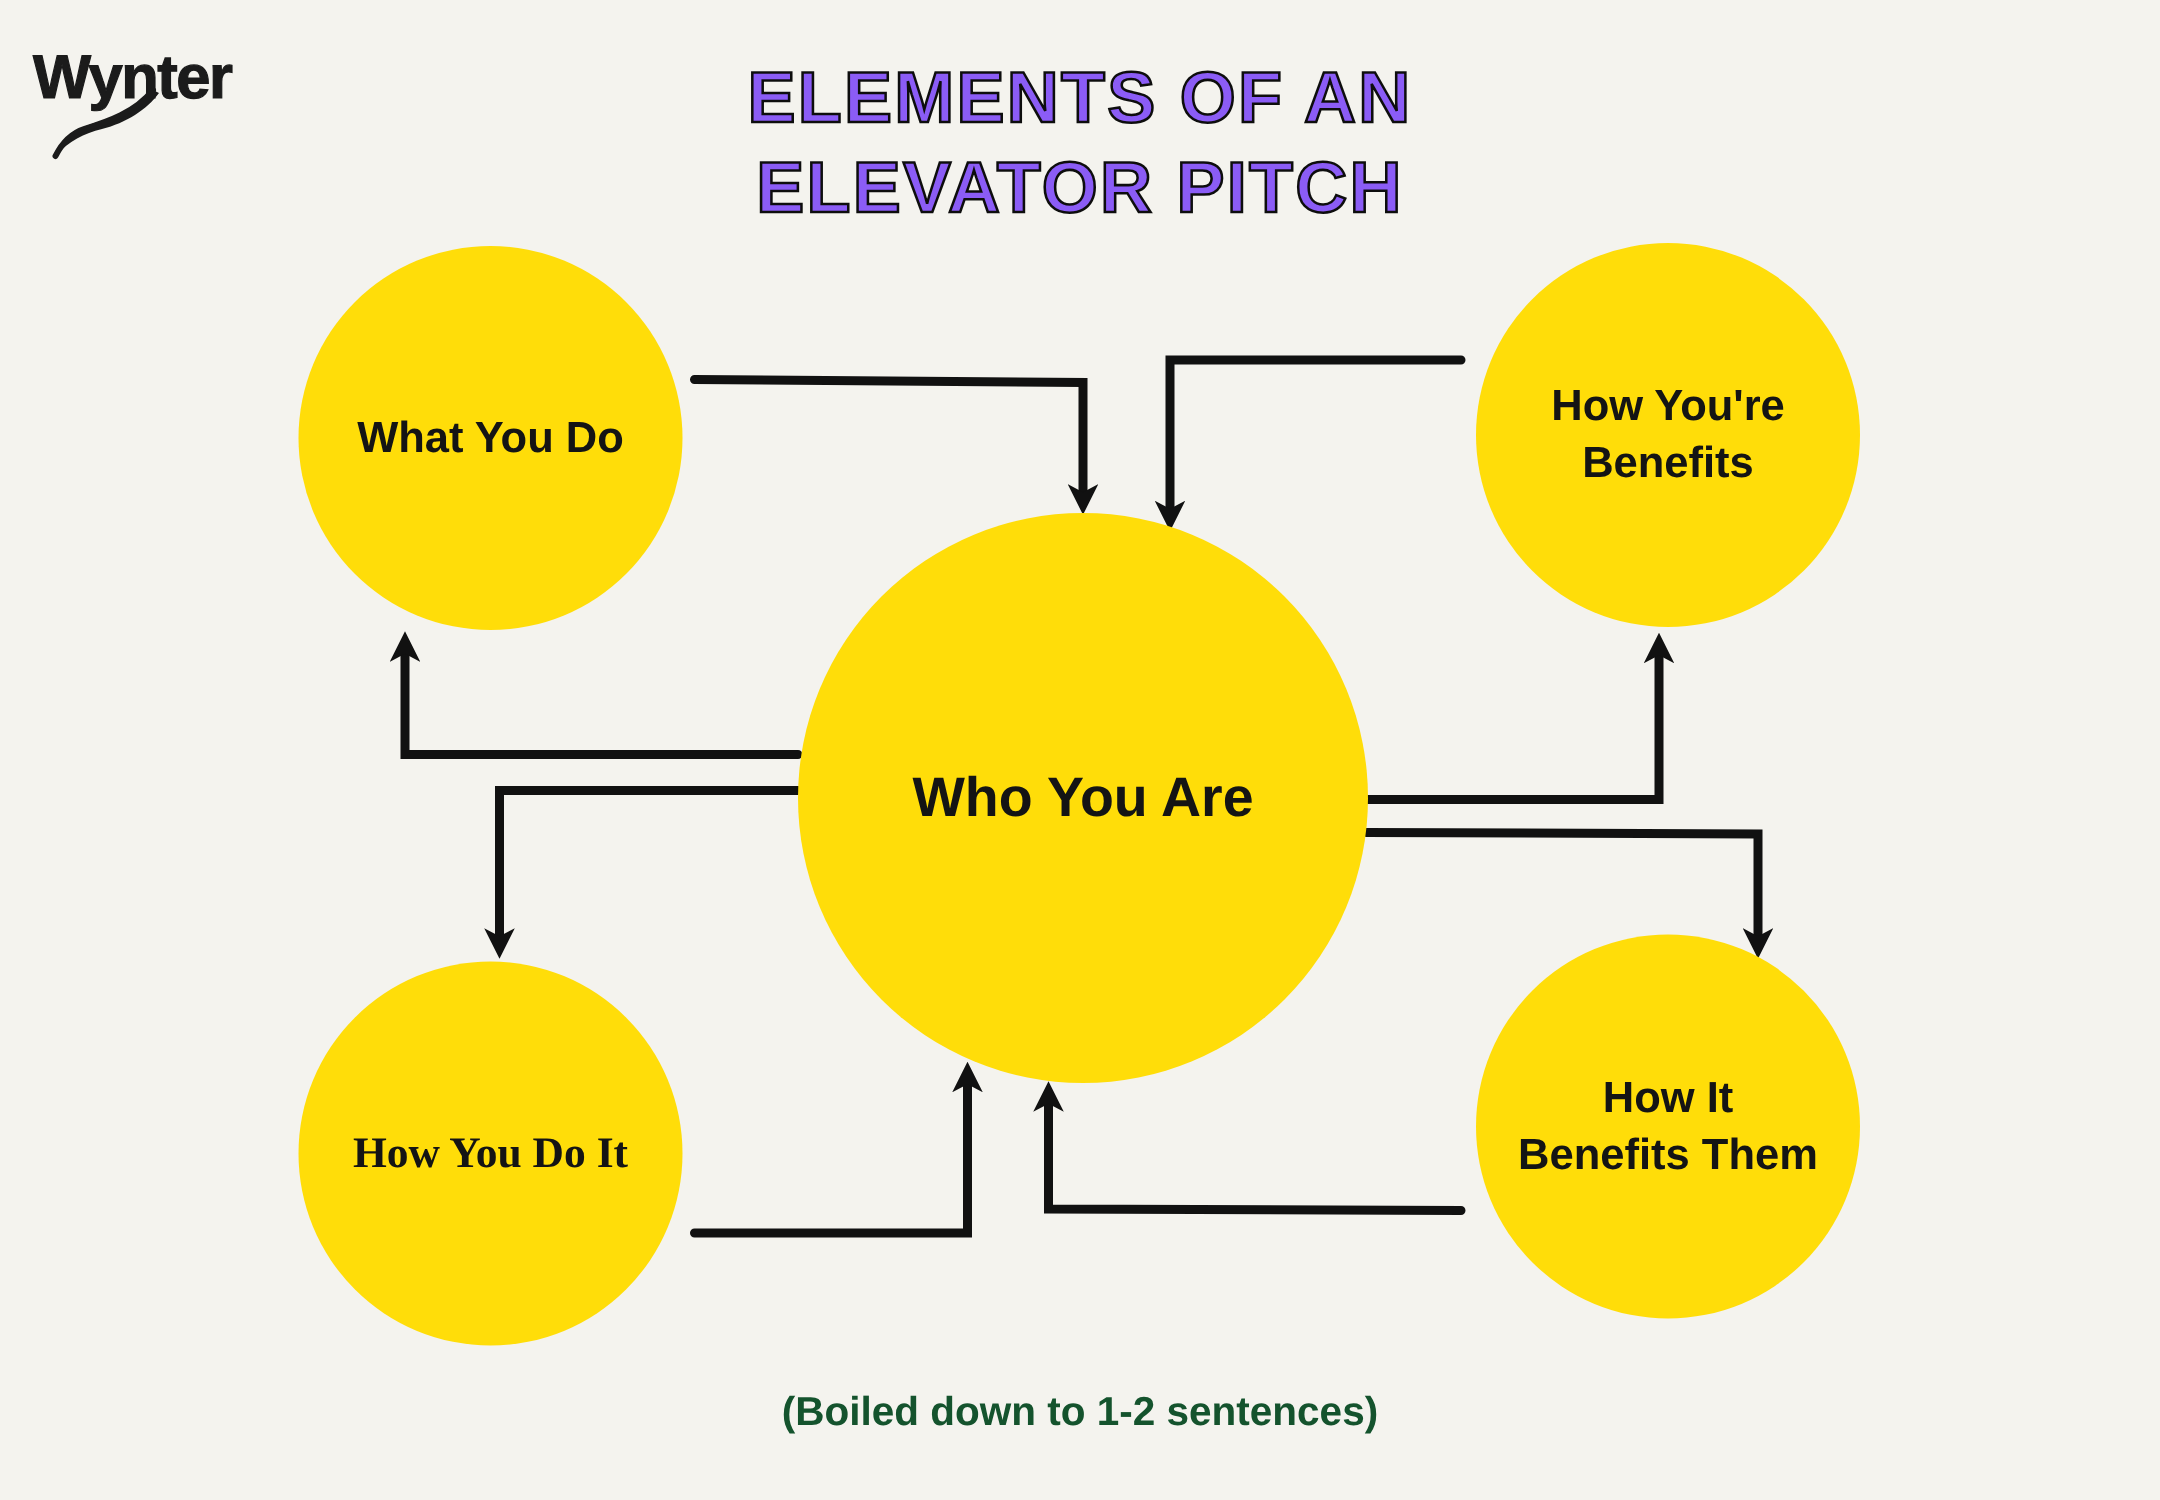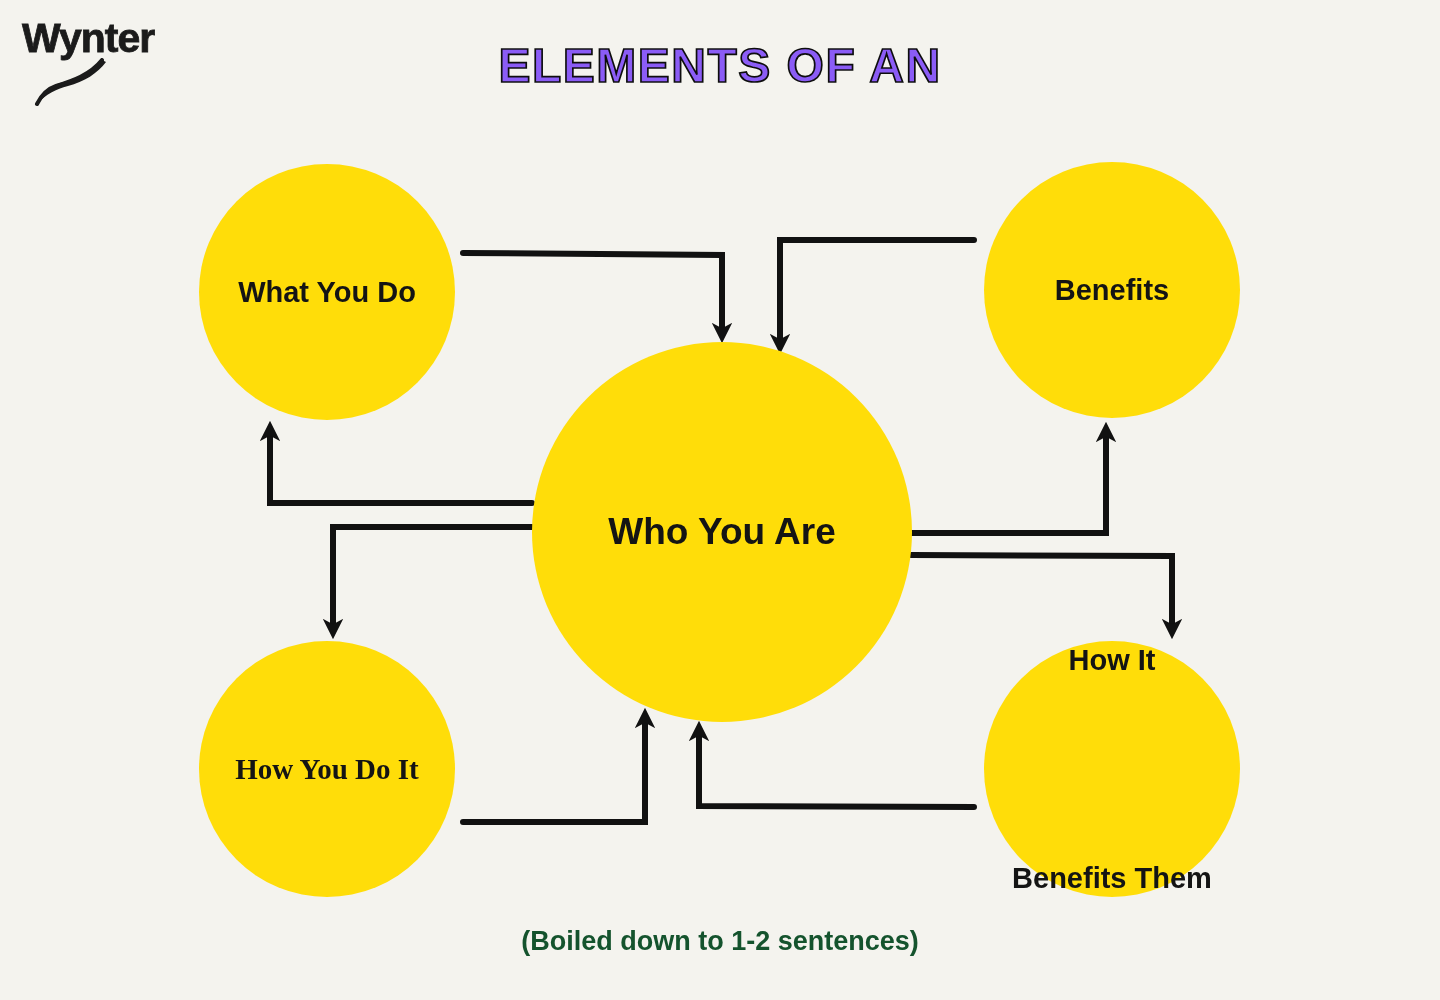"Wynter" .logo-text { margin-top: none -> 13px }
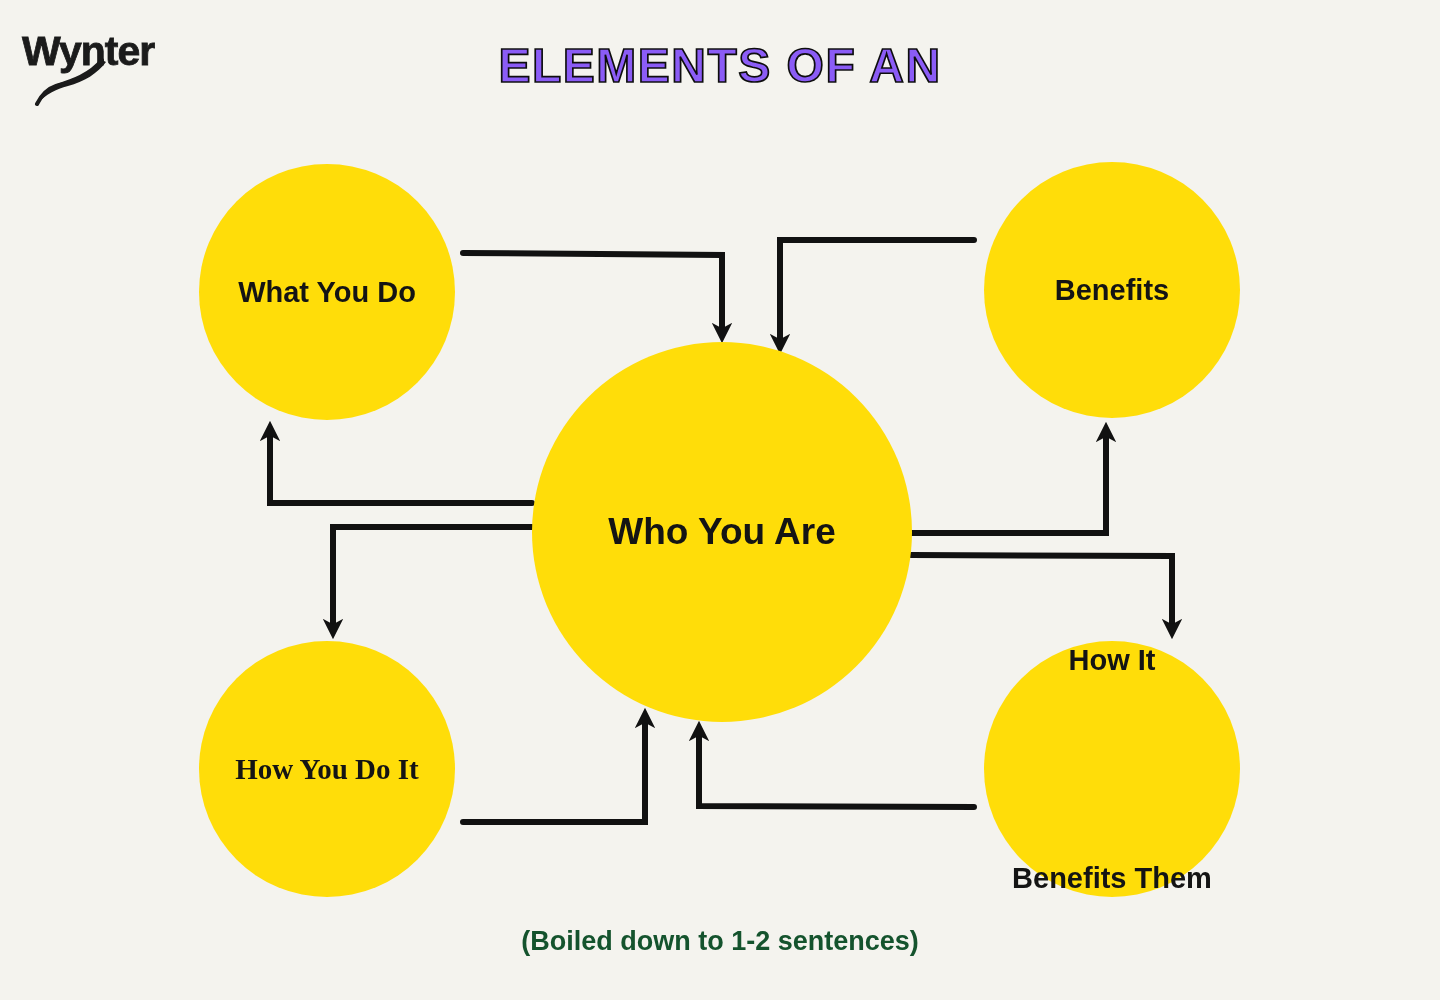"ELEVATOR PITCH" div { html: none -> <div>ELEVATOR PITCH</div> }
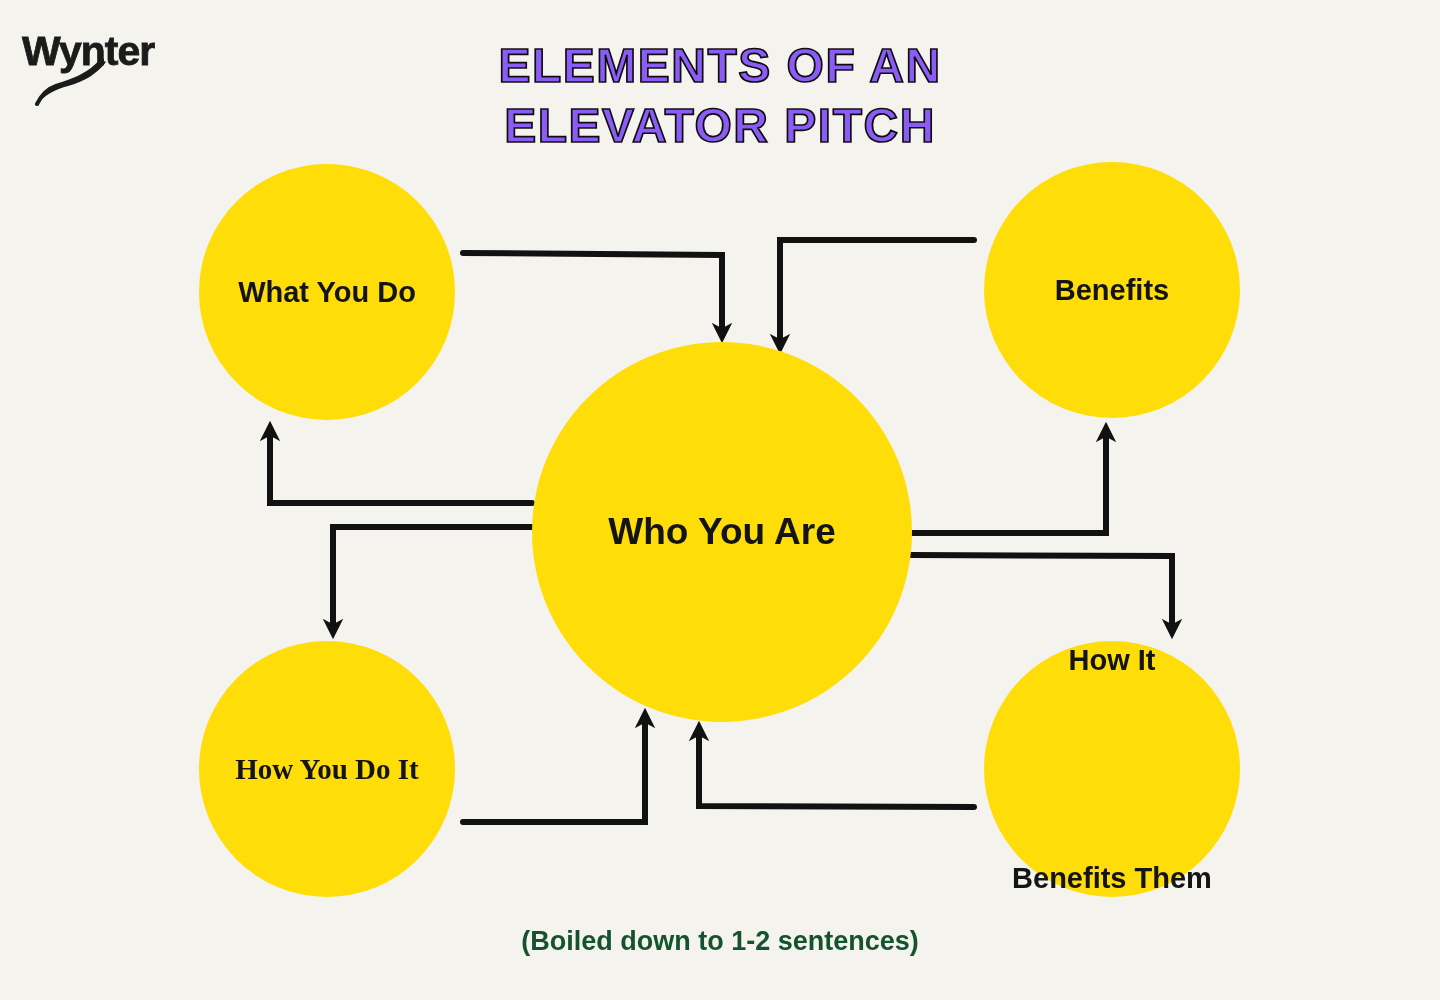"How You're" span.line { html: none -> <span>How You're</span> }
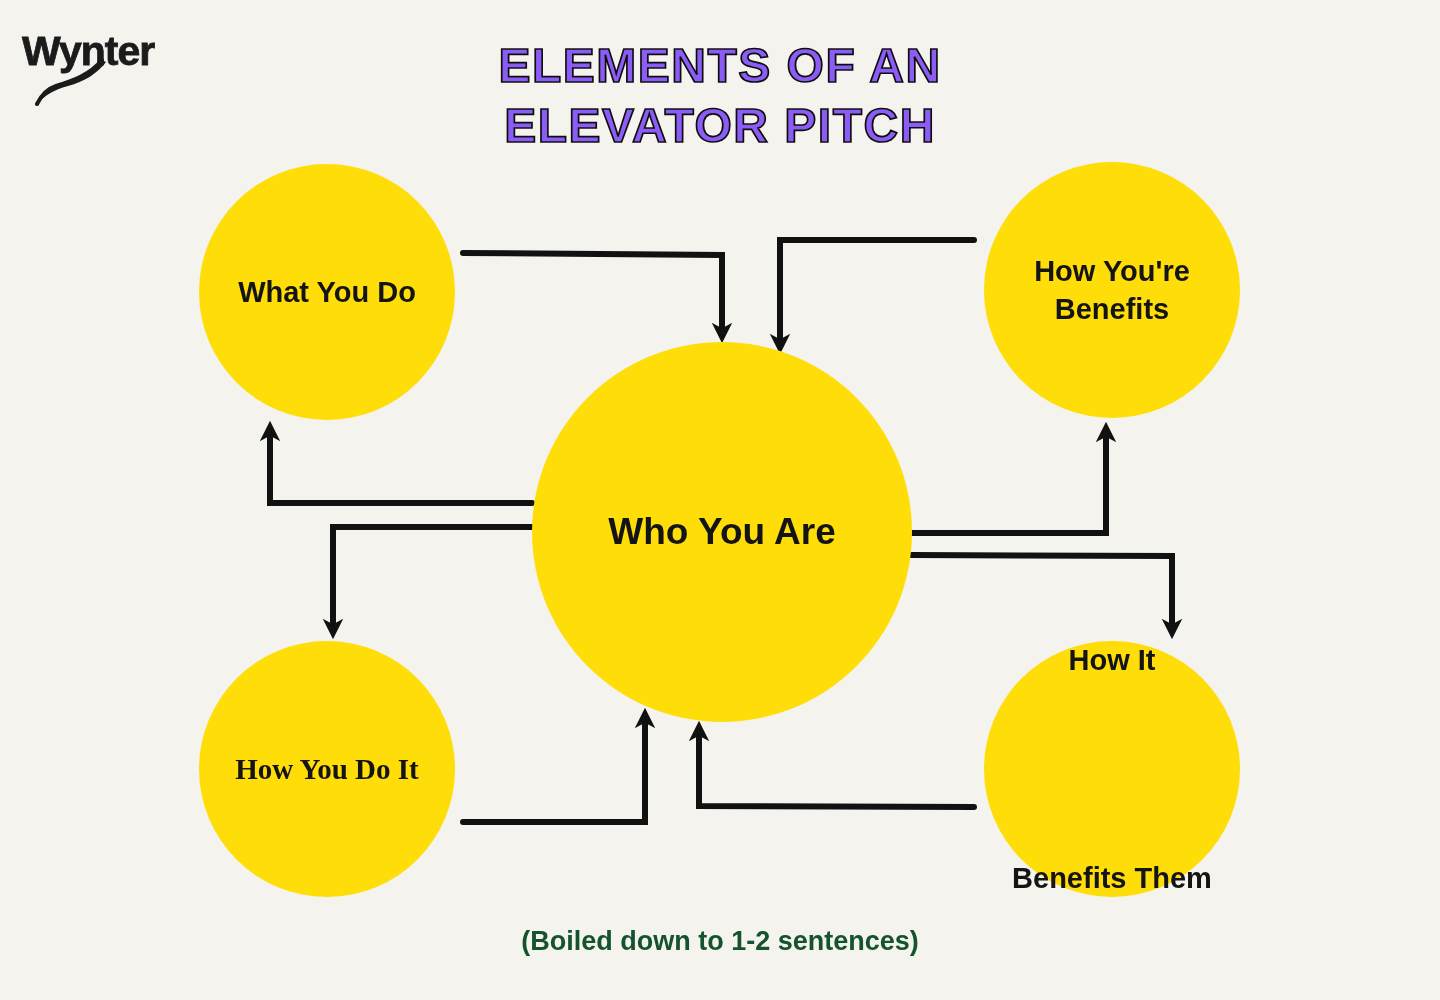"How It" .node-bottom-right { justify-content: space-between -> none; top: 641px -> 623px }
